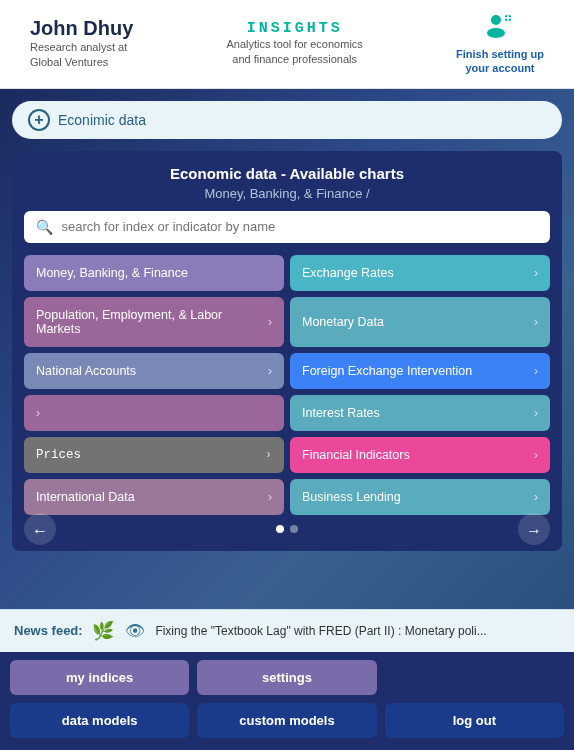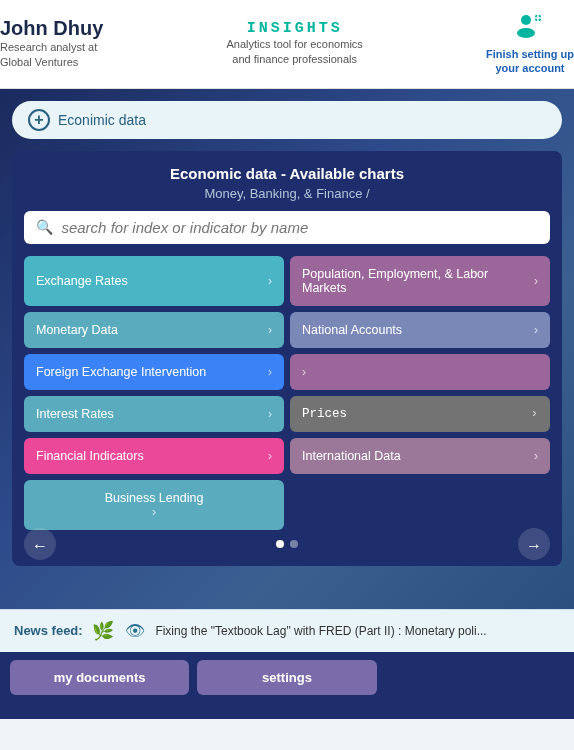"John Dhuy" .header { padding: 12px 0 -> 12px 30px }
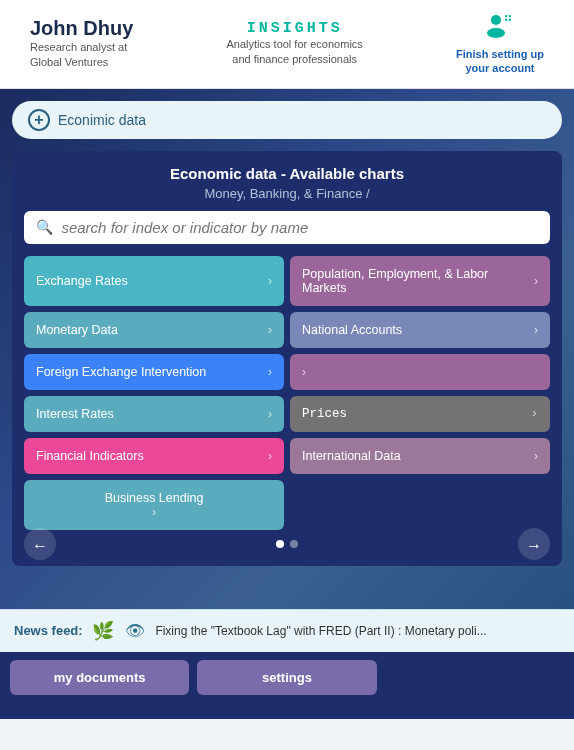"search for index or indicator" .search-bar input { font-size: 15px -> 13px; font-style: italic -> none }
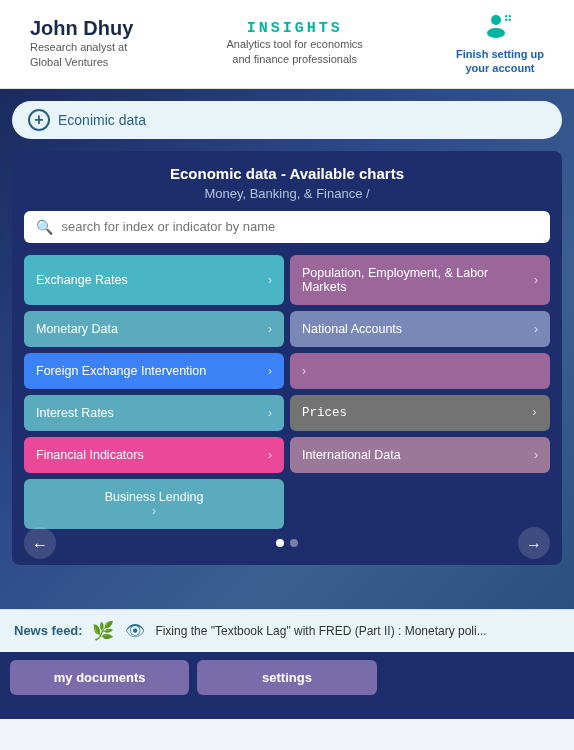"Money, Banking, & Finance" div.cat-item { html: none -> <div> <span>Money, Banking, &amp; Finance</span> </div> }
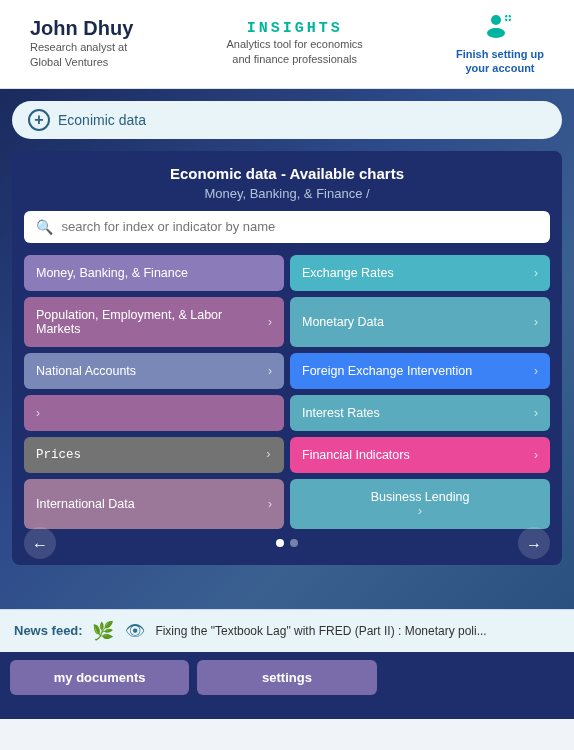"Business Lending" .cat-right-6 { flex-direction: column -> none }
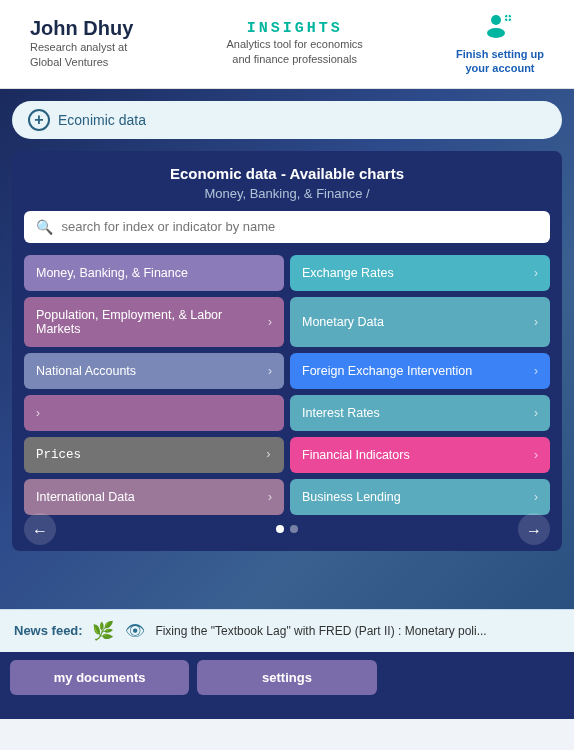"my indices" button.nav-btn { html: none -> <button>my indices</button> }
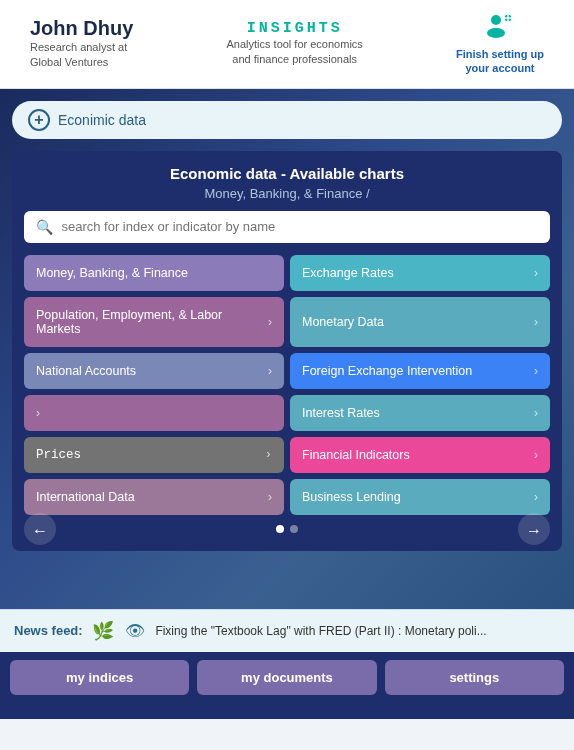"my documents" button.nav-btn { html: <button>my documents</button> -> none }
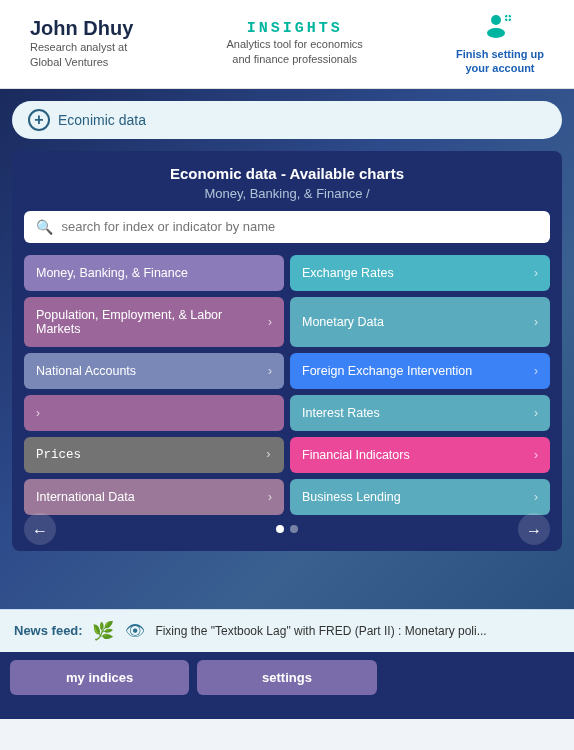"data models" div.bottom-nav-row { html: none -> <div> <button>data models</button> <button>custom models</button> <button>log out</button> </div> }
